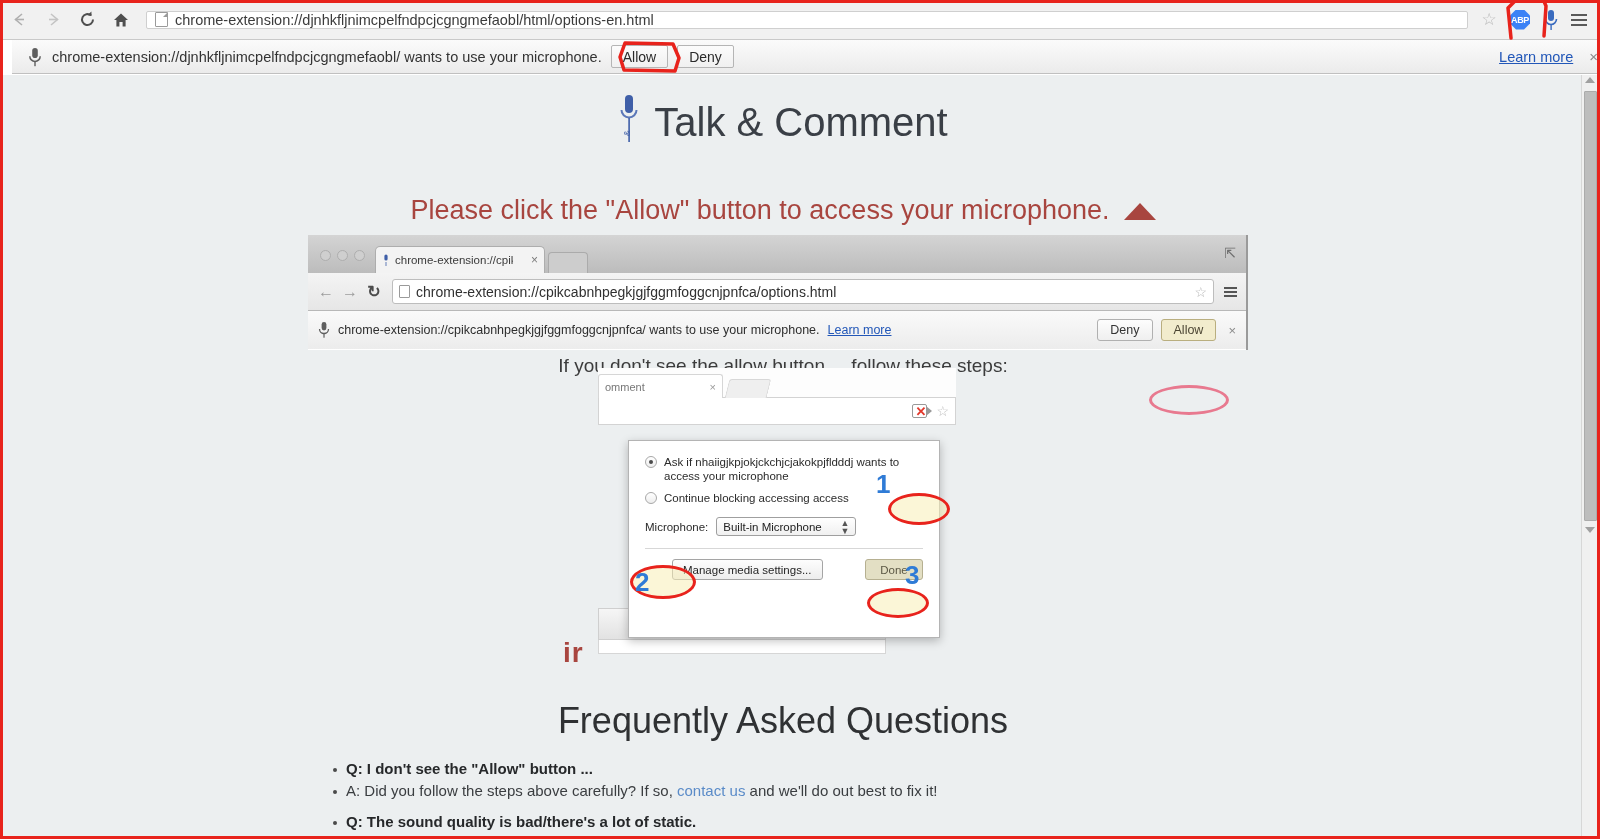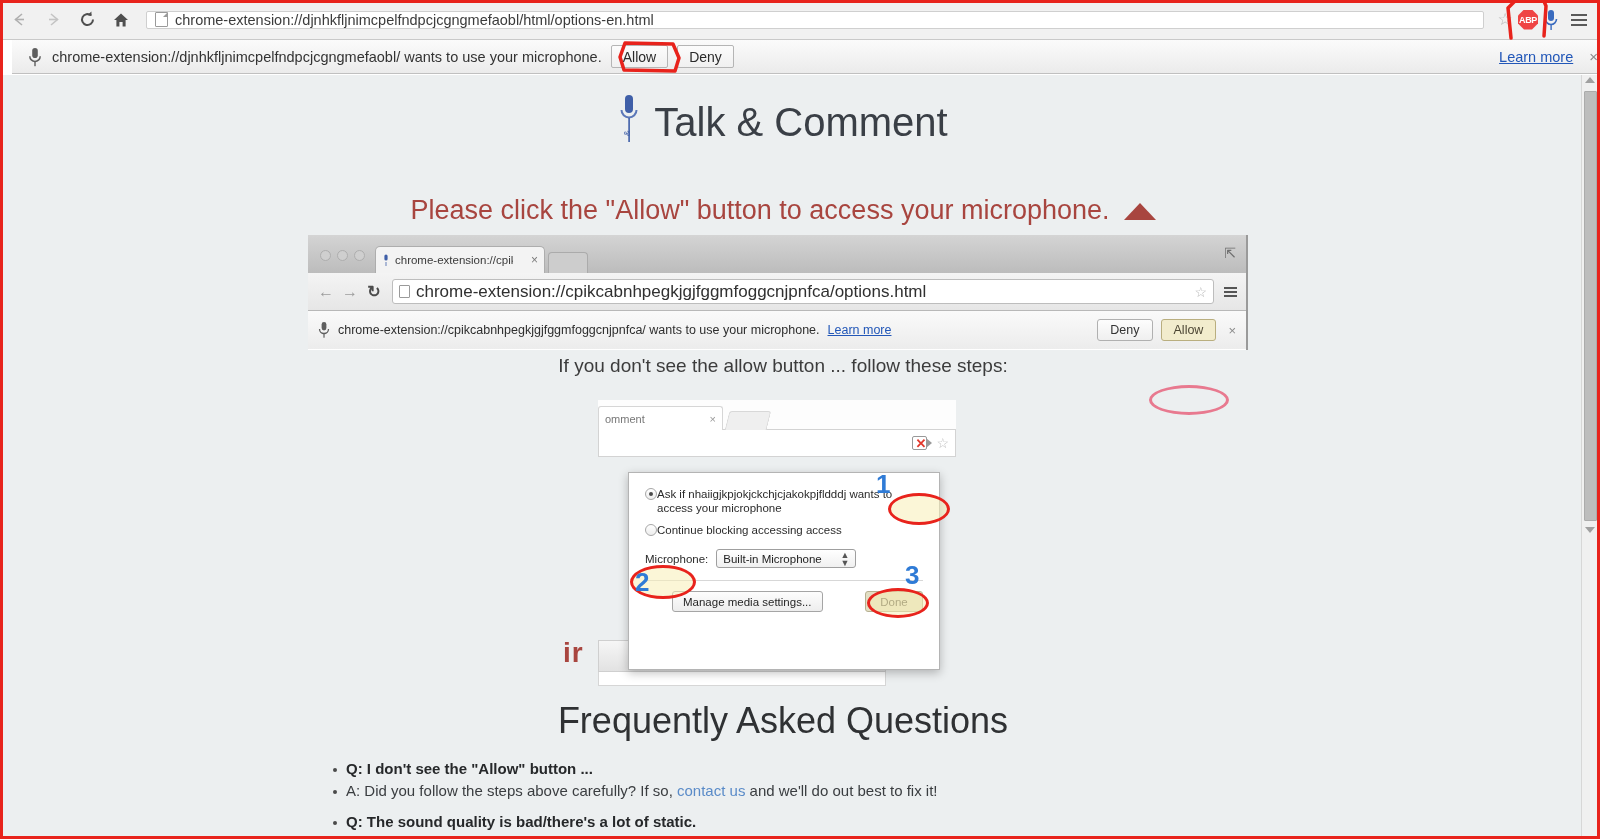"ABP" .abp-ico { background: #ef4444 -> #3b82f6; margin: 0 0 -> 0 8px }
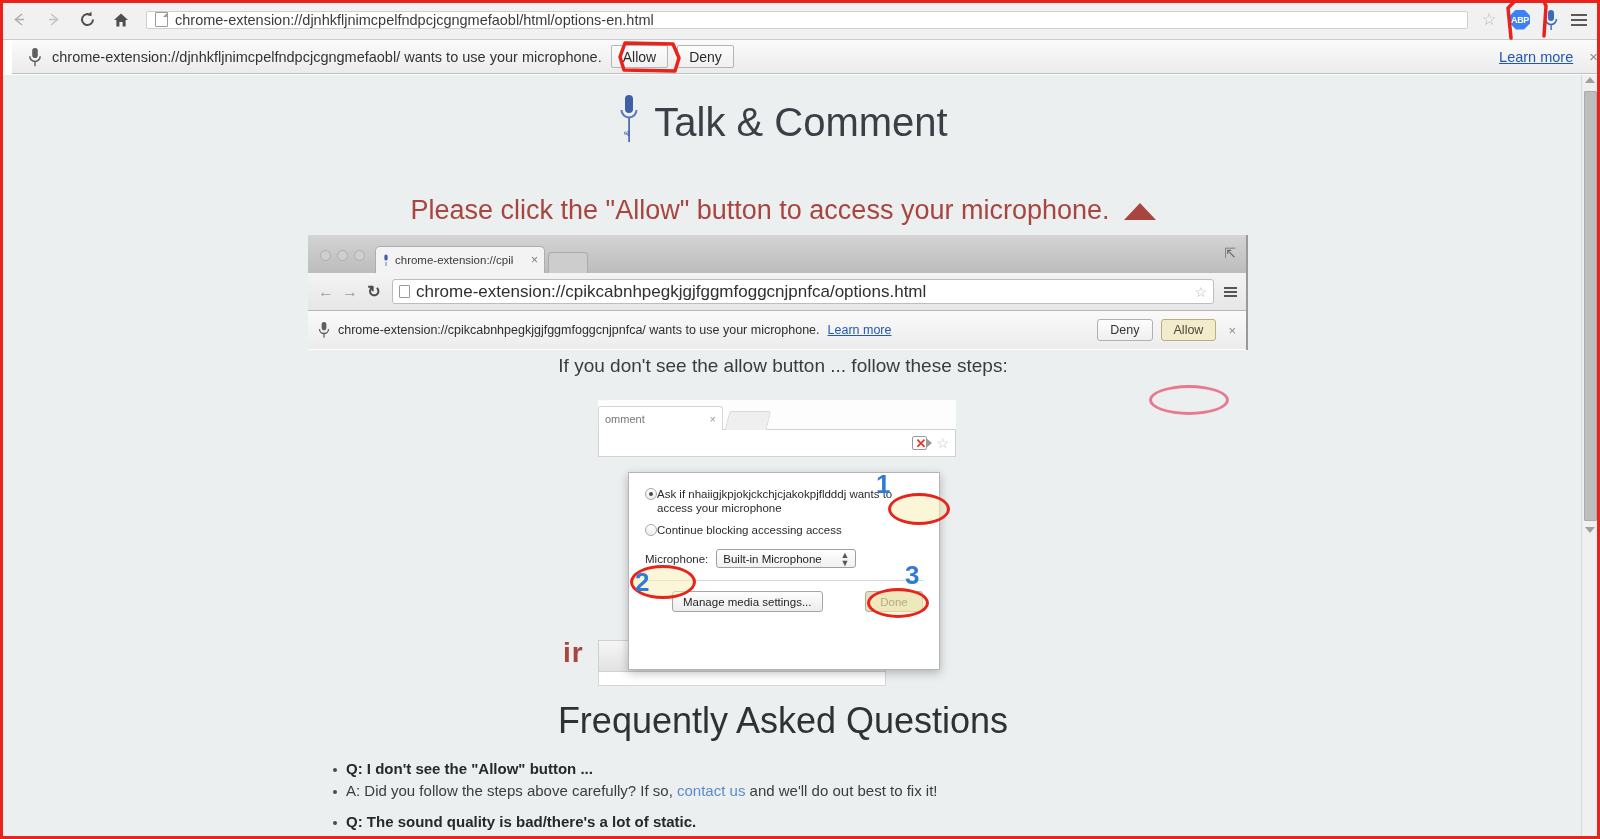"chrome-extension://cpikcabnhpegkjgjfggmfoggcnjpnfca/opti" .shot1 .ombox .u { font-size: 17px -> 14px }
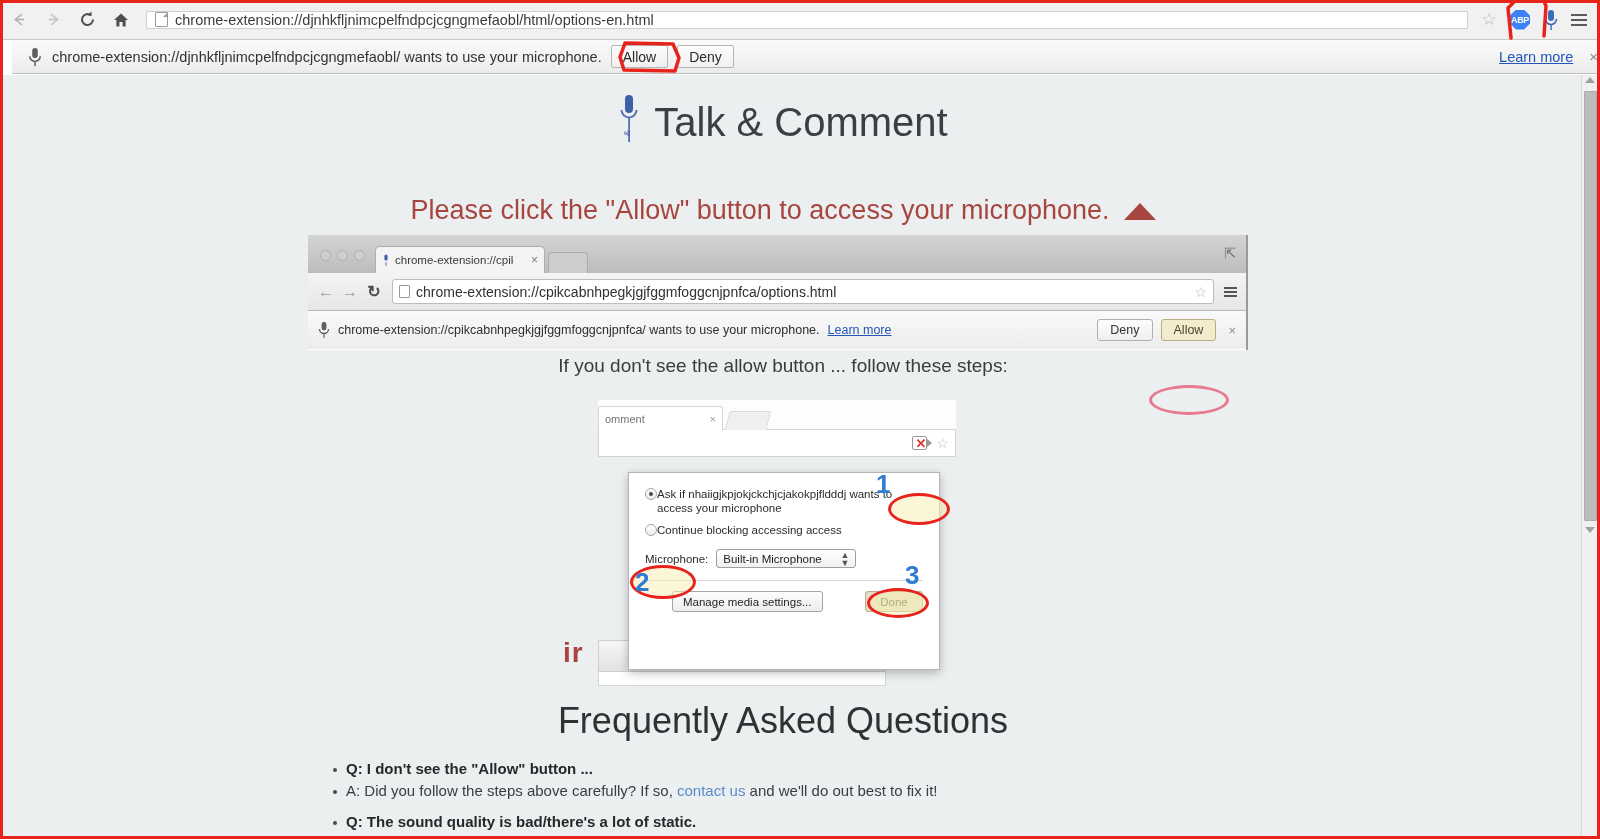"omment" .shot2 { top: 325px -> 293px }
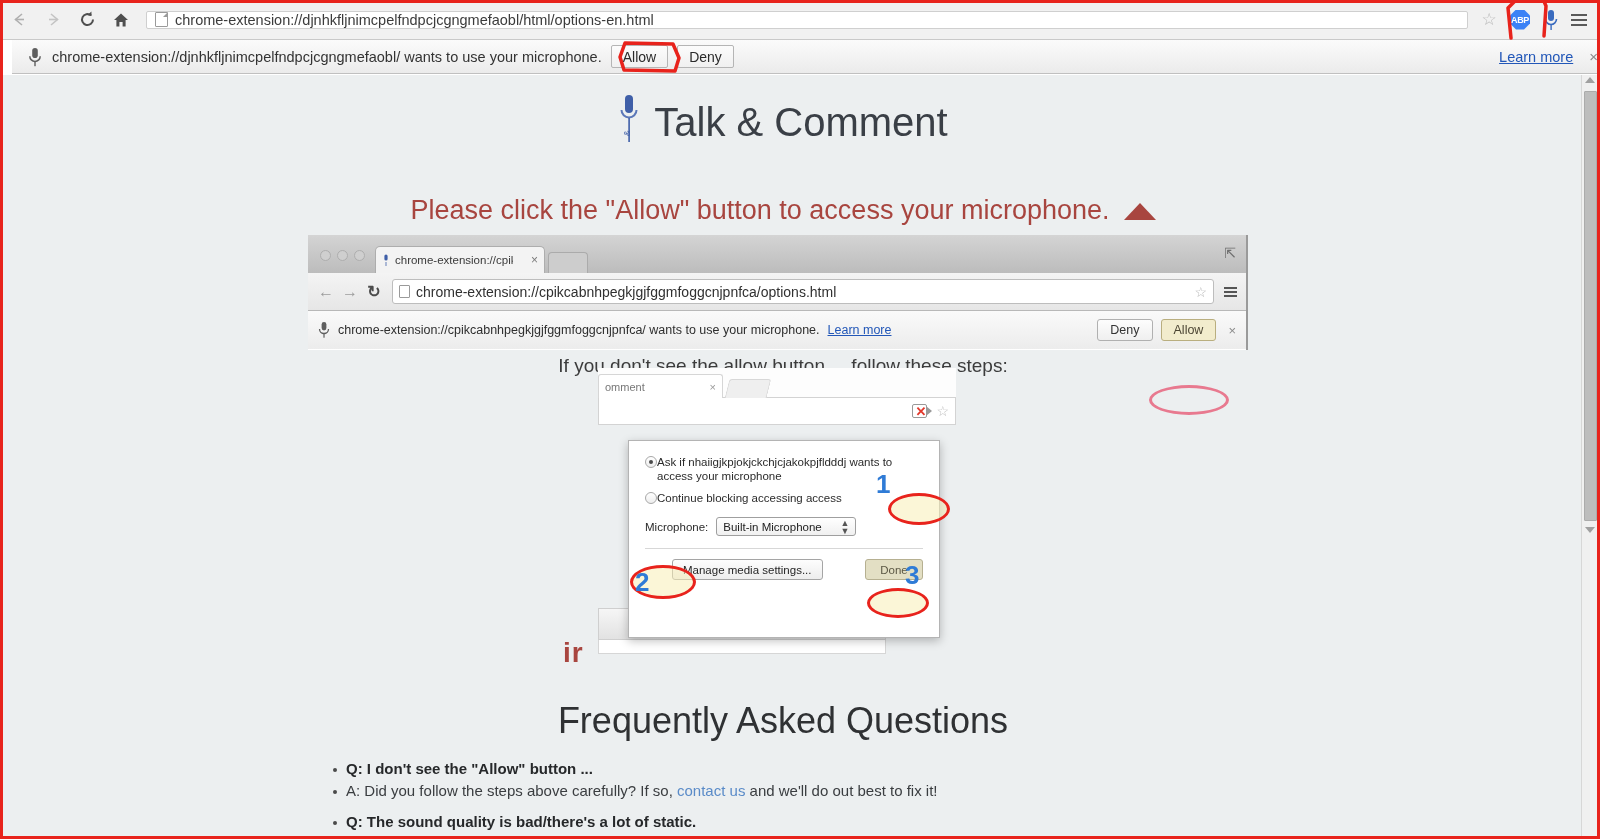"Ask if nhaiigjkpjokjckchjcjakokpjfldddj" .popup .radio-row { gap: none -> 7px }
